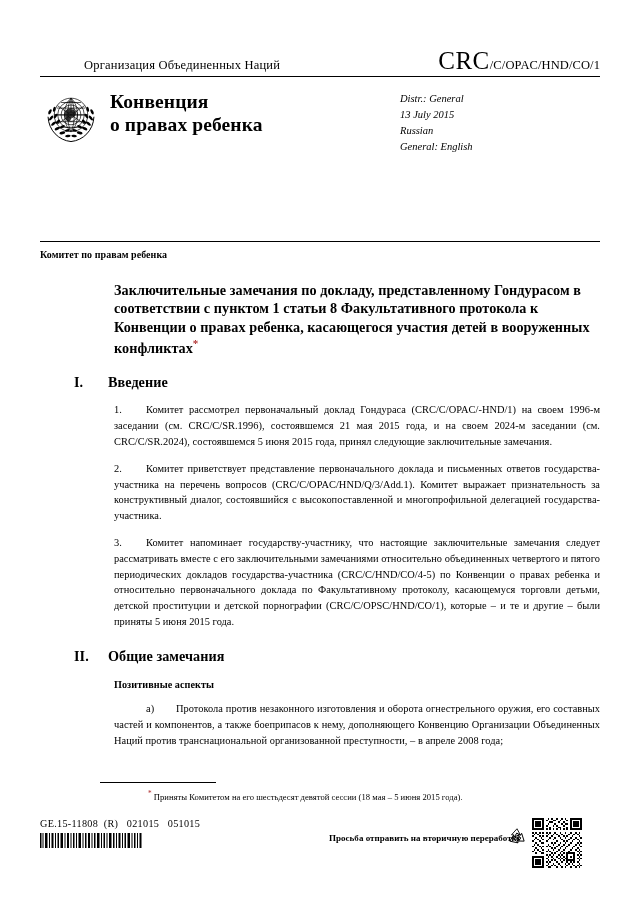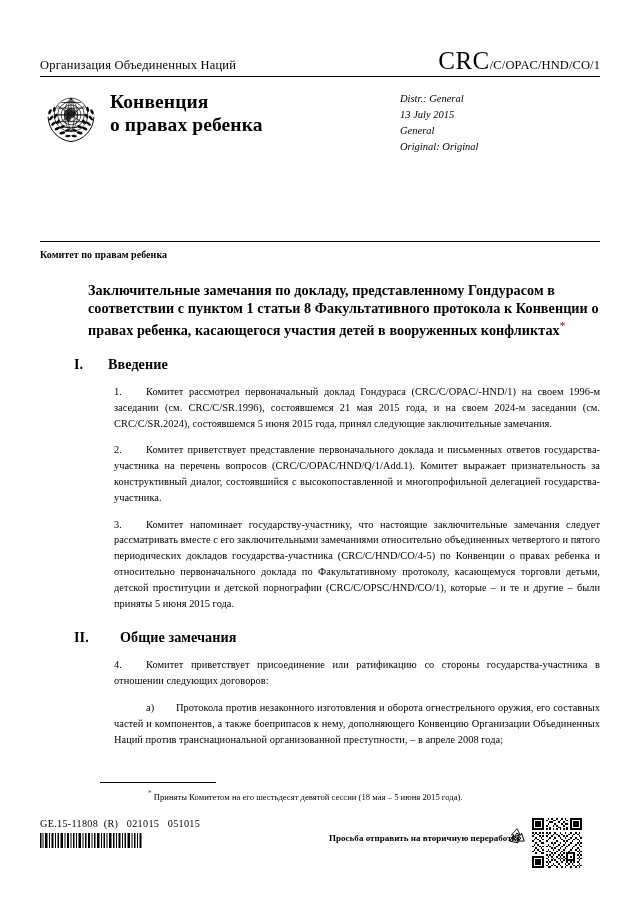"Организация Объединенных Наций" .mast-top { margin-left: none -> 44px }
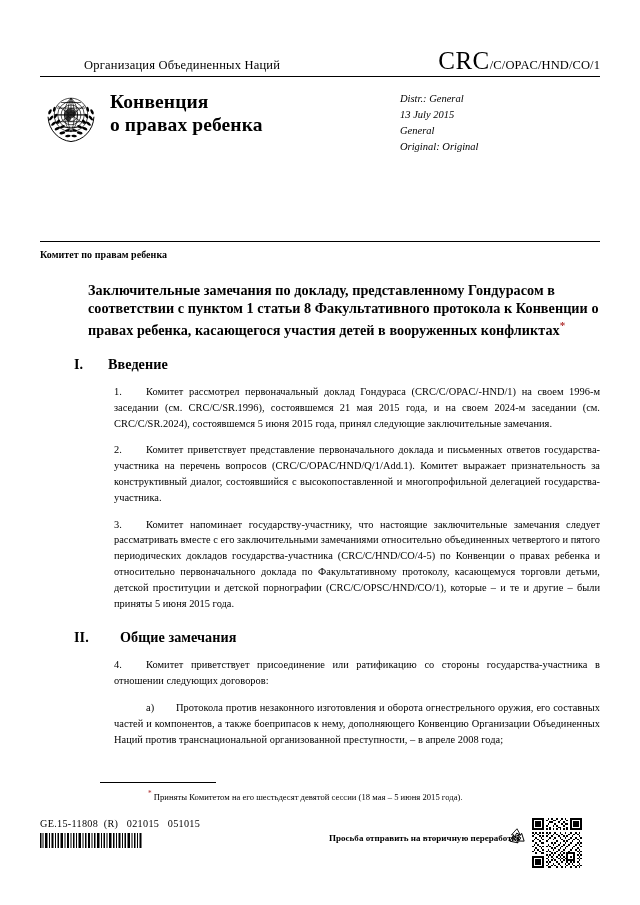"General" div { text: General -> Russian }
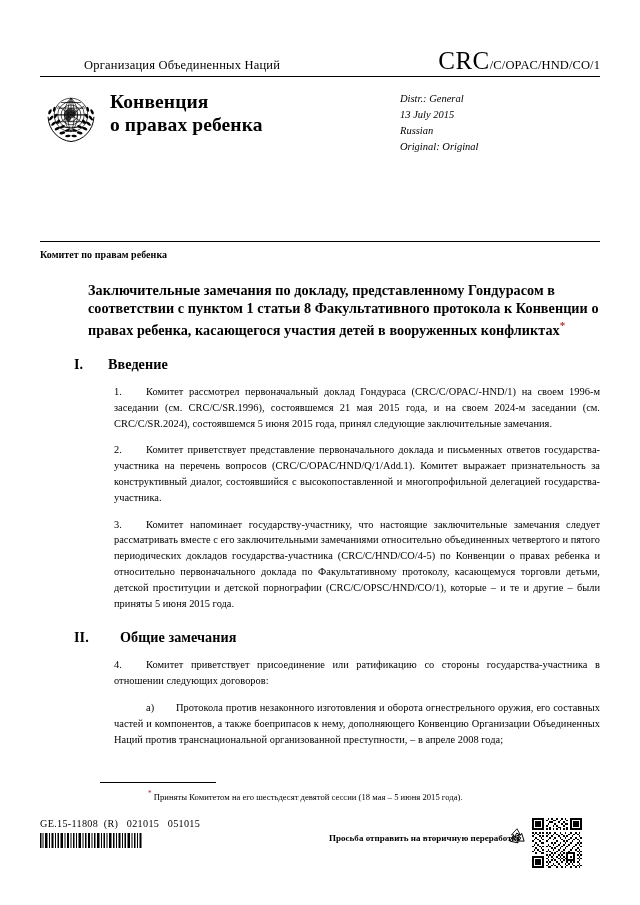"Original: Original" div { text: Original: Original -> General: English }
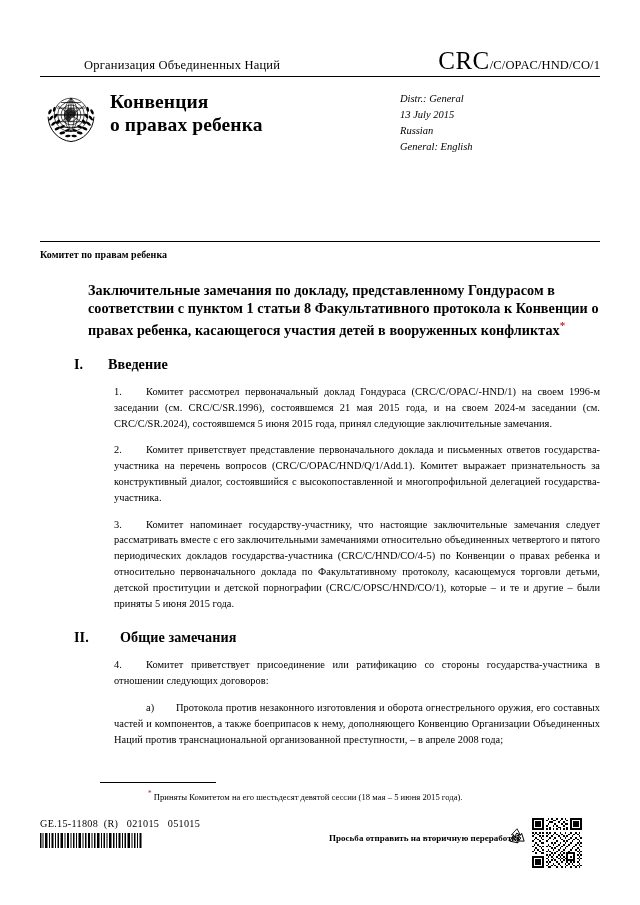"Заключительные замечания по докладу," .doc-title { margin-left: 48px -> 74px }
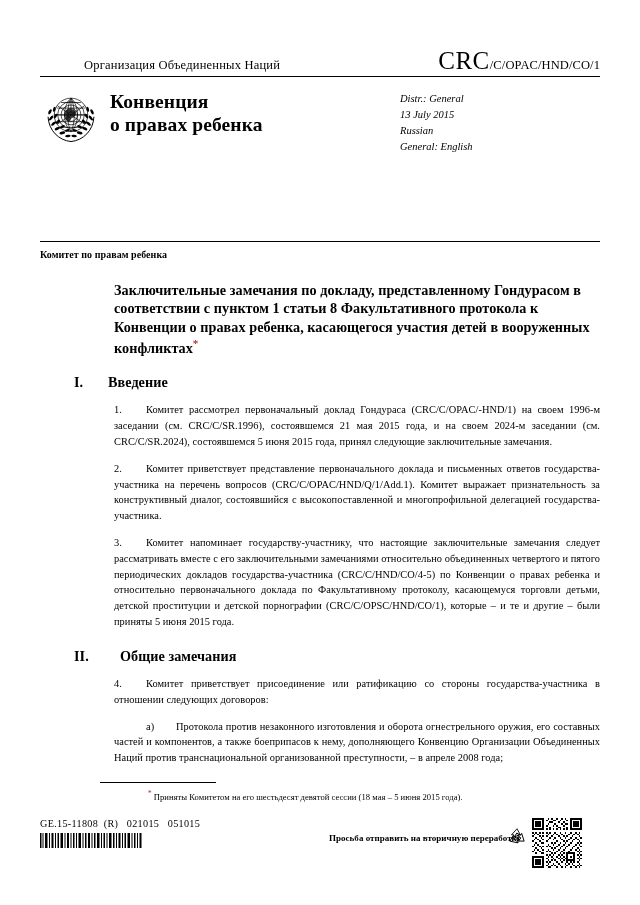"Комитет приветствует представление" span { text: CRC/C/OPAC/HND/Q/1/Add.1 -> CRC/C/OPAC/HND/Q/3/Add.1 }
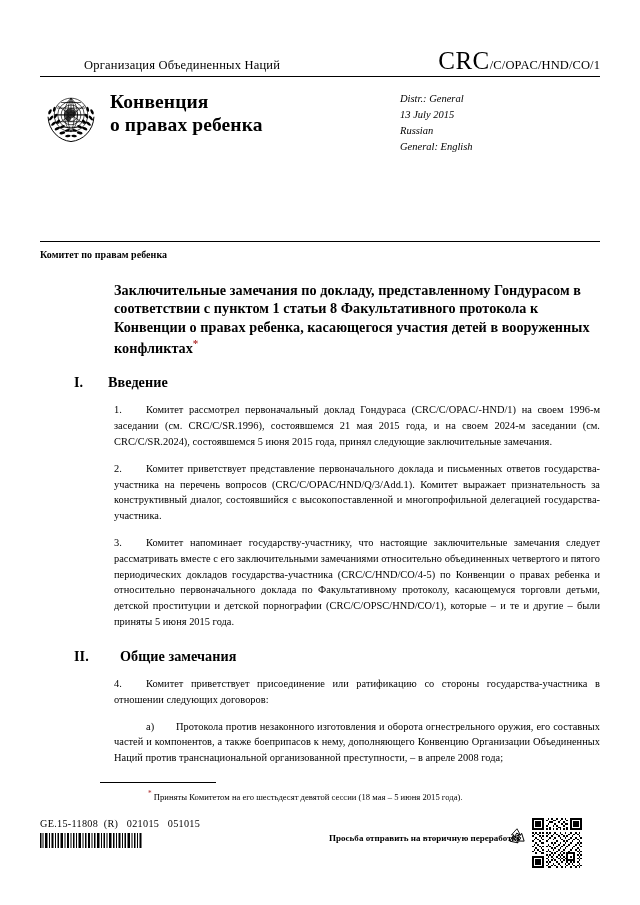"II." .section-head.second { gap: 12px -> none }
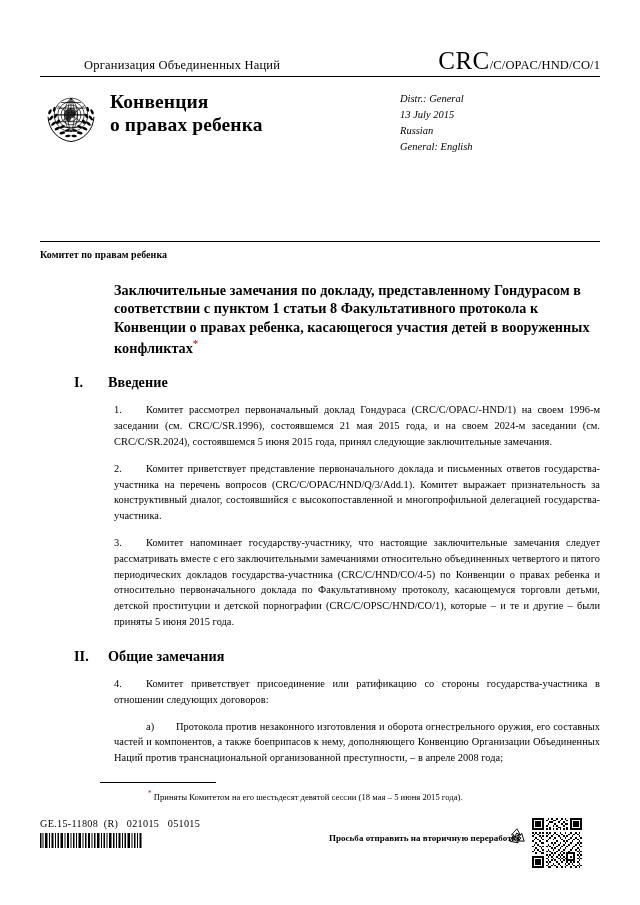"Позитивные аспекты" div.subhead { html: none -> <div>Позитивные аспекты</div> }
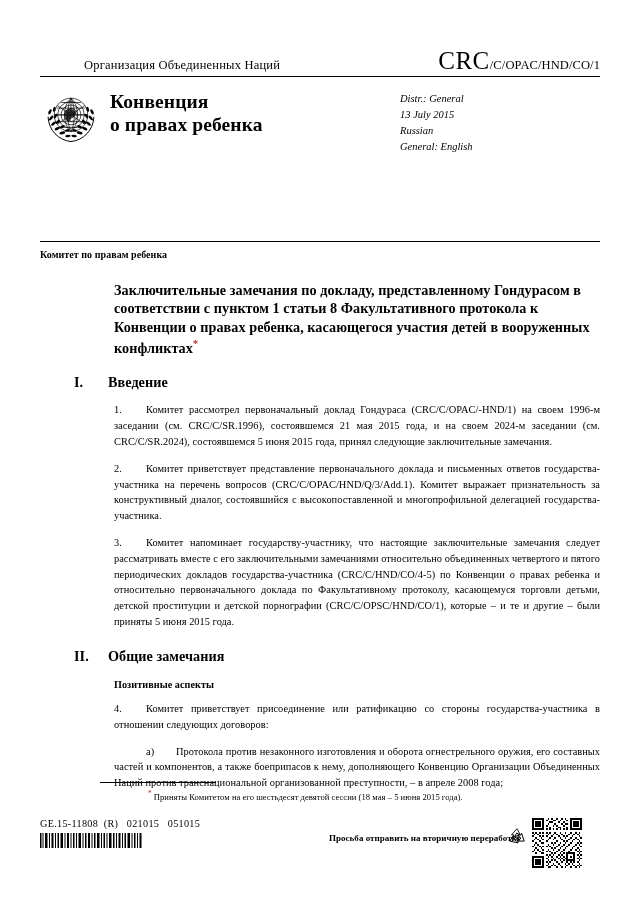"4. Комитет приветствует присоединение" p.para { html: <p><span>4.</span><span>Комитет приветствует присоединение или ратификацию со стороны государства-участника в отношении следующих договоров:</span></p> -> none }
